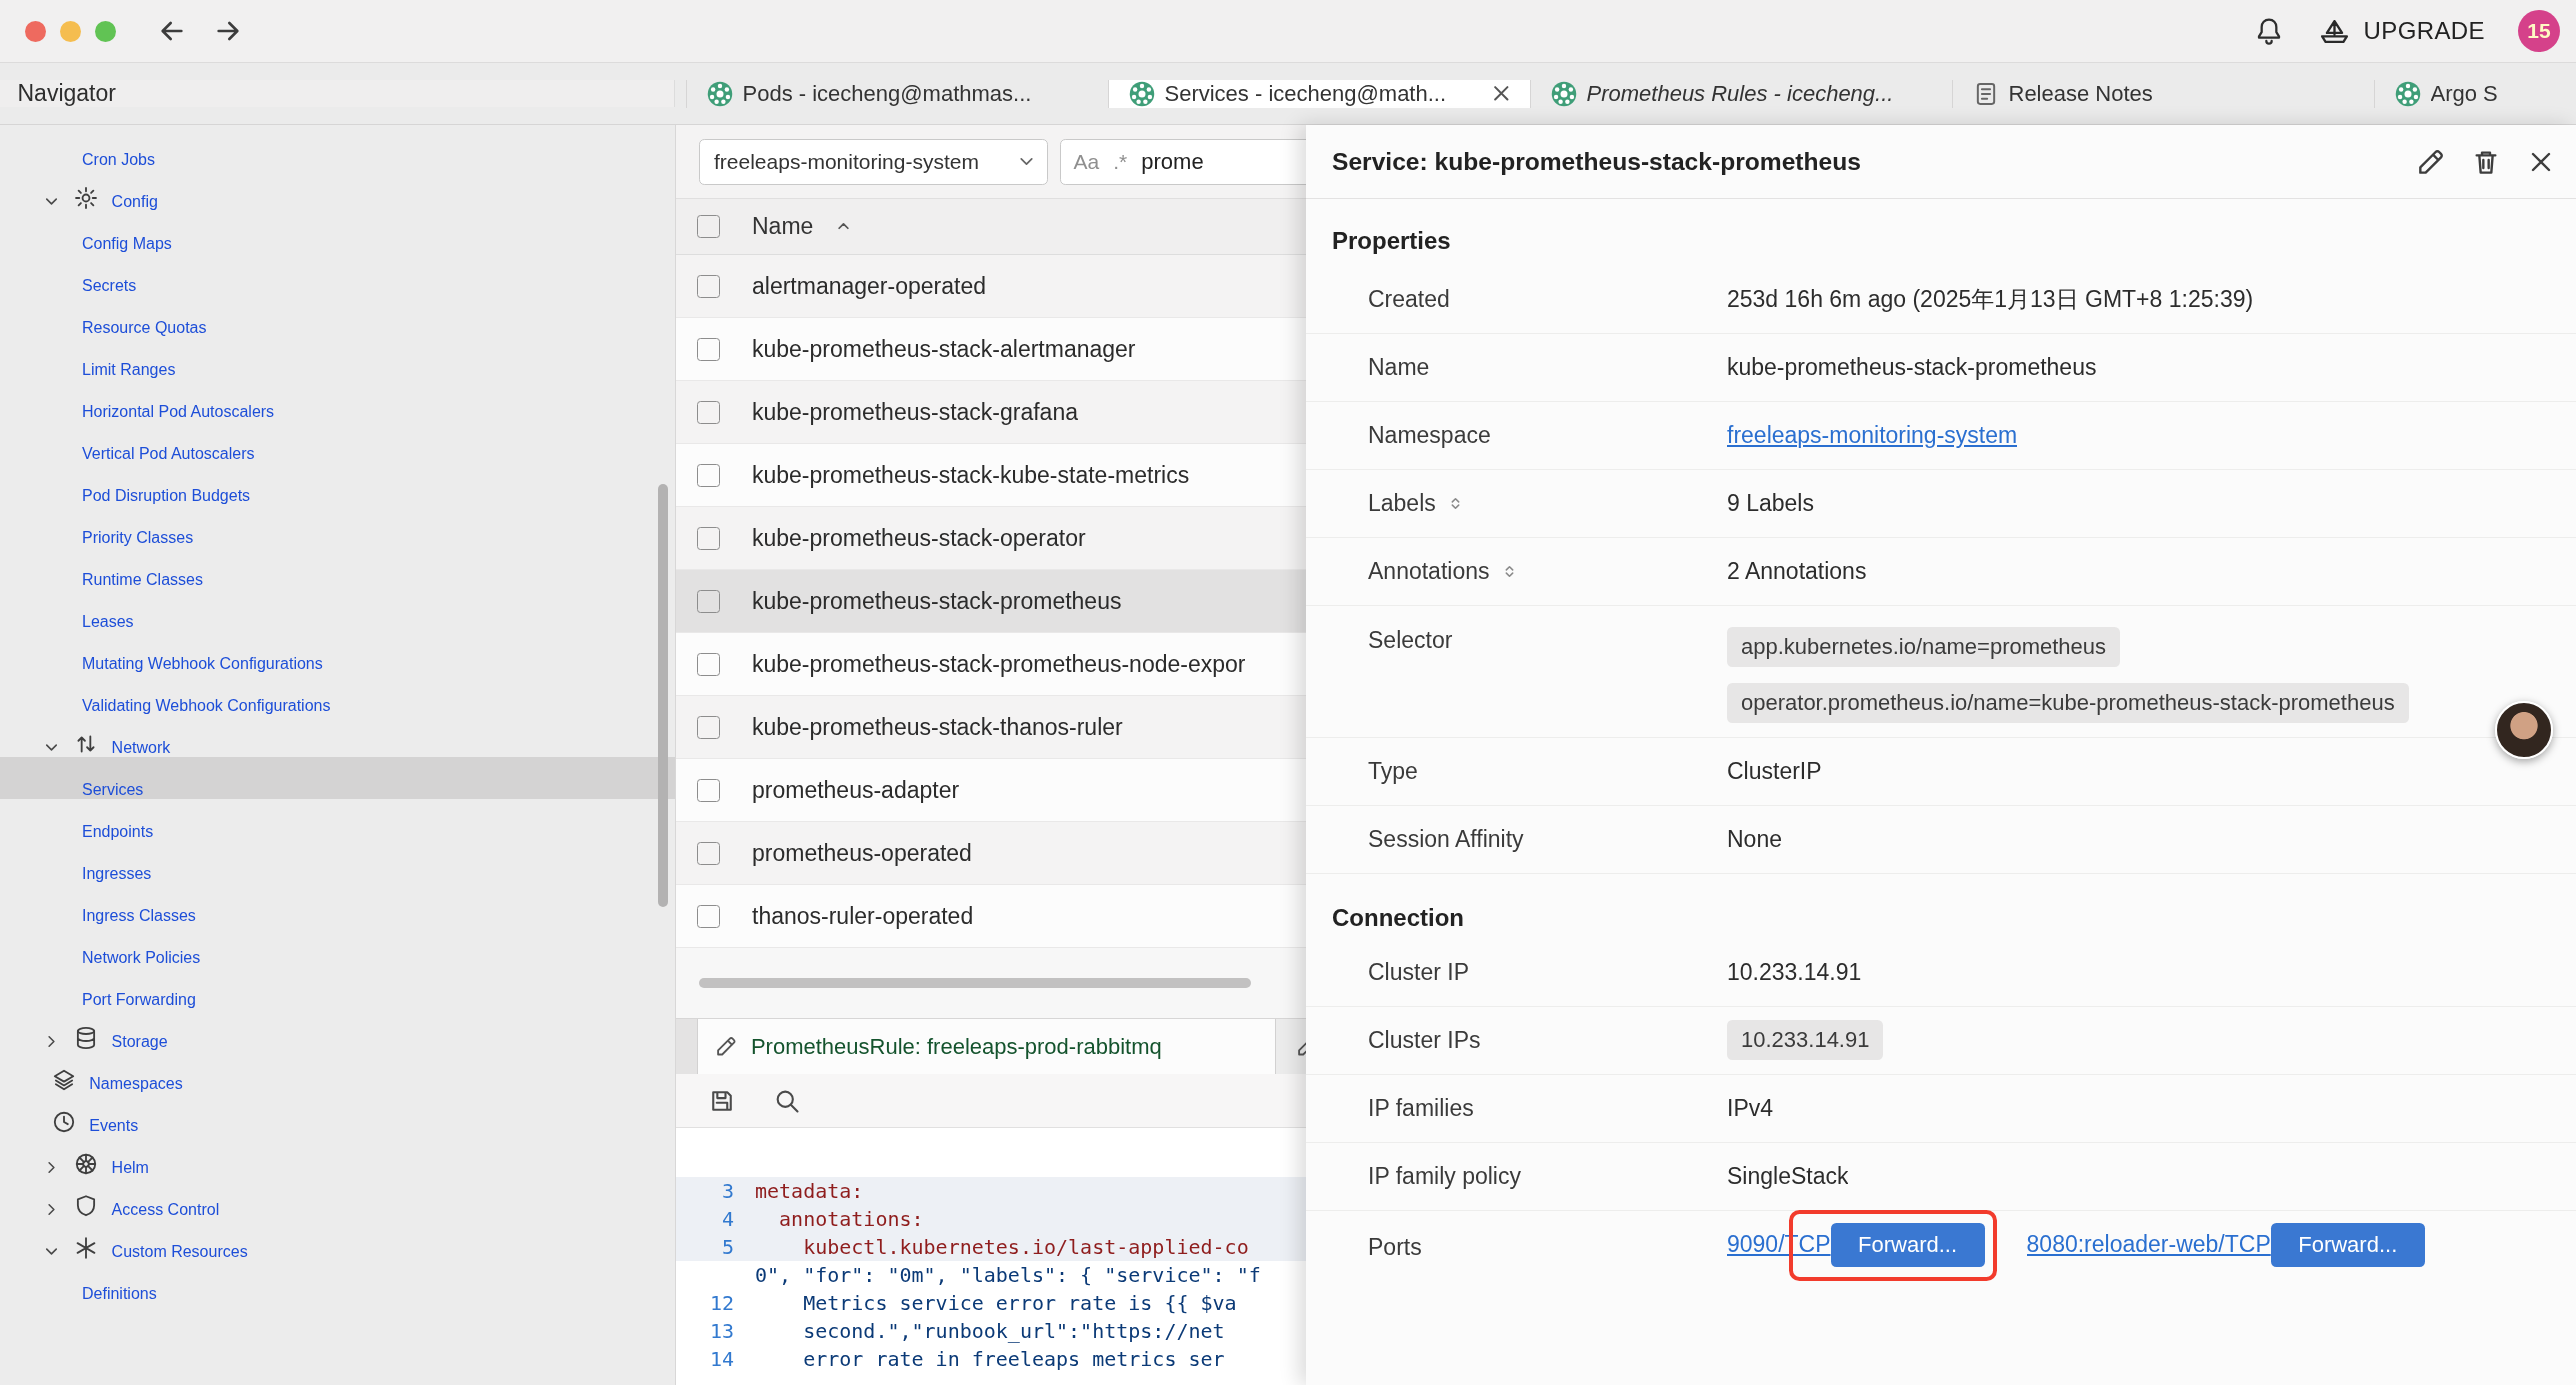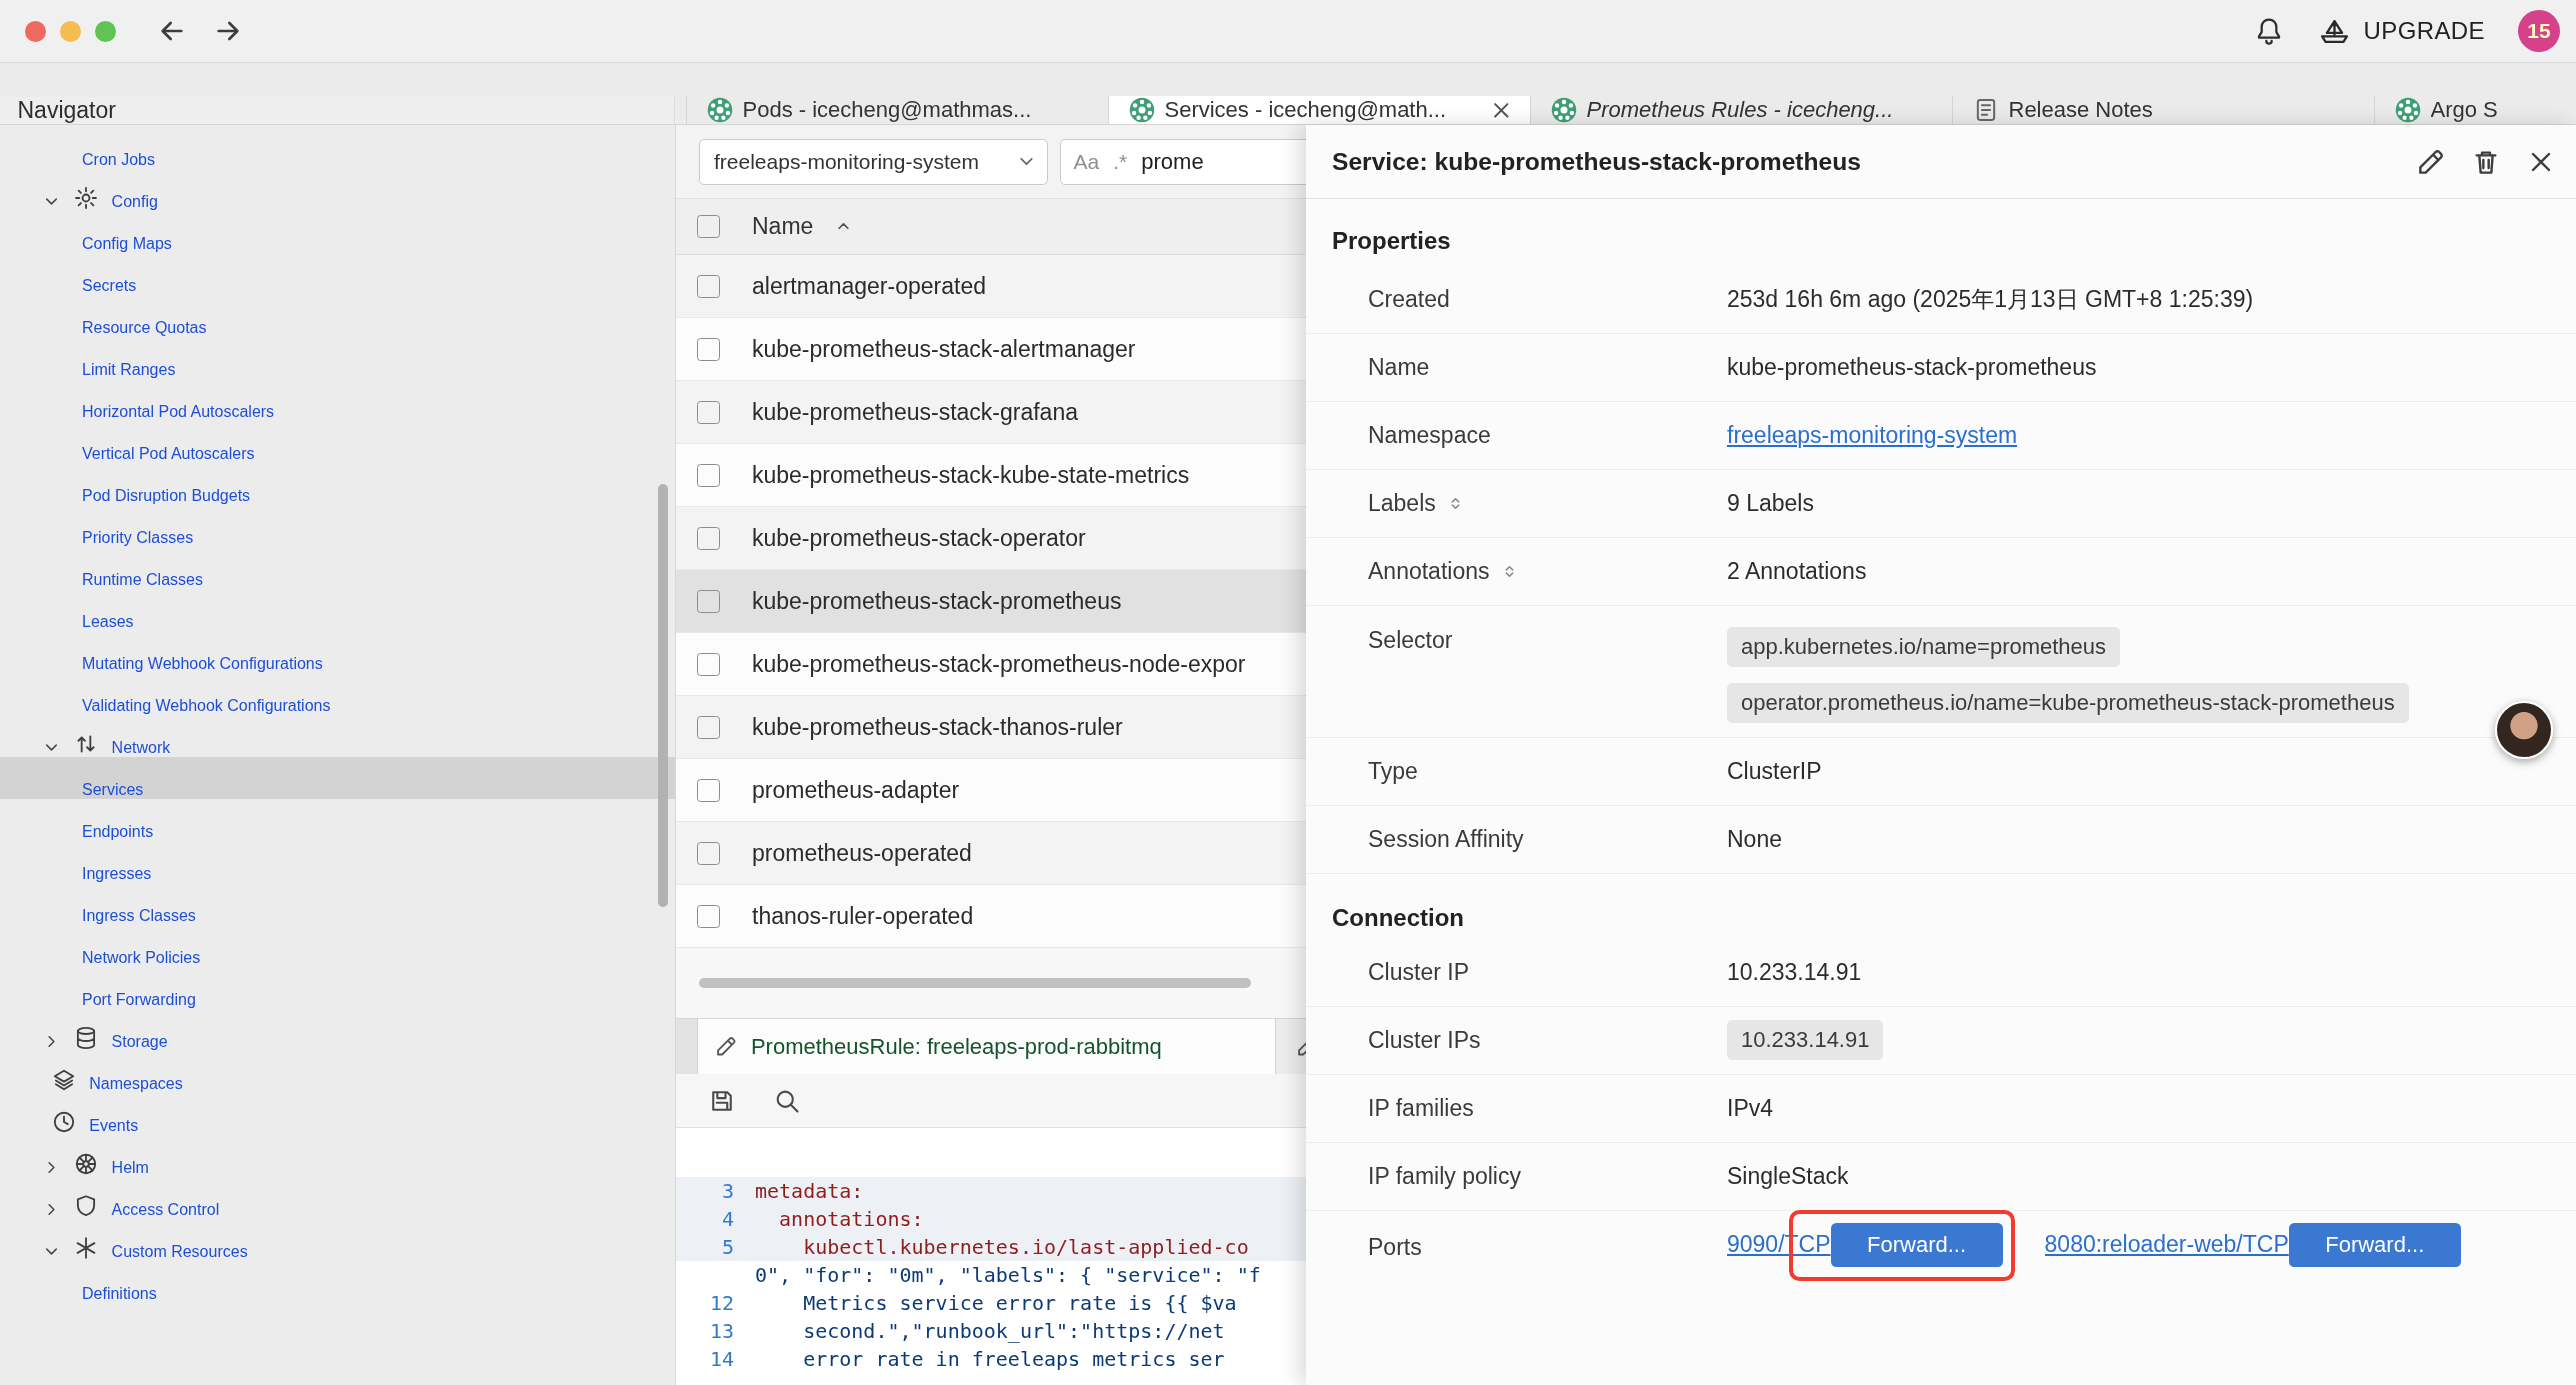"Navigator" .tabbar { align-items: flex-end -> center }
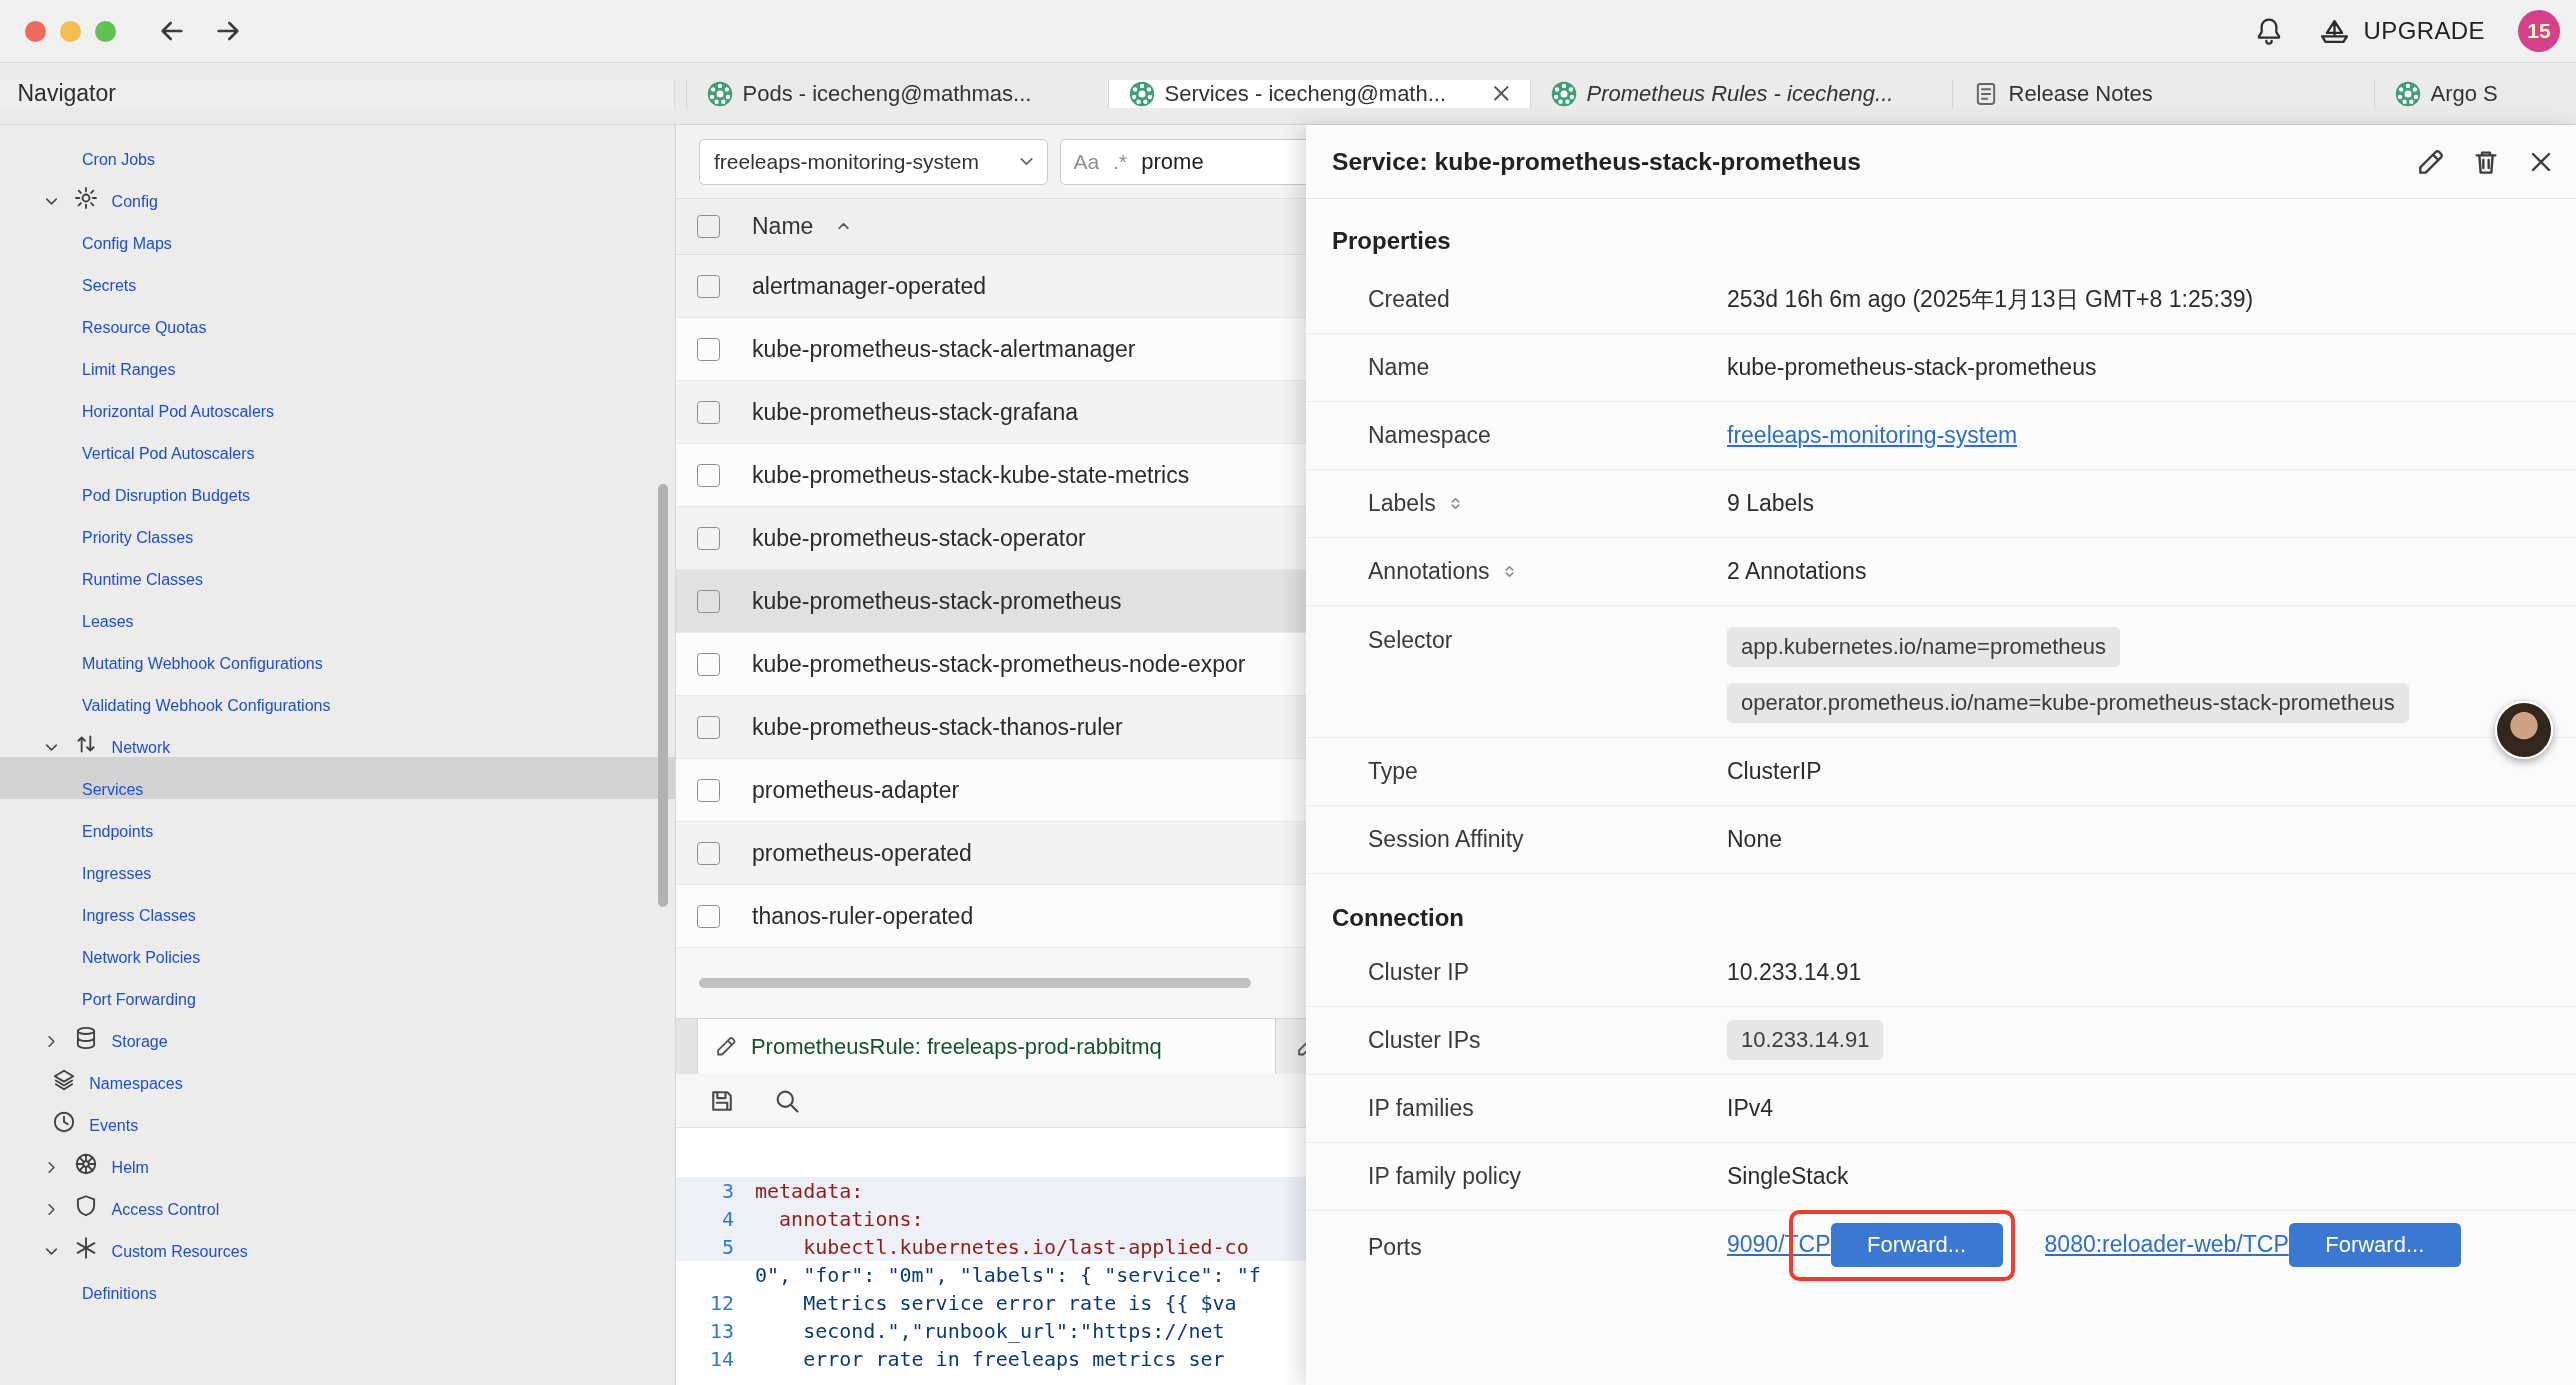"Forward..." .fwd-btn { width: 172px -> 154px }
